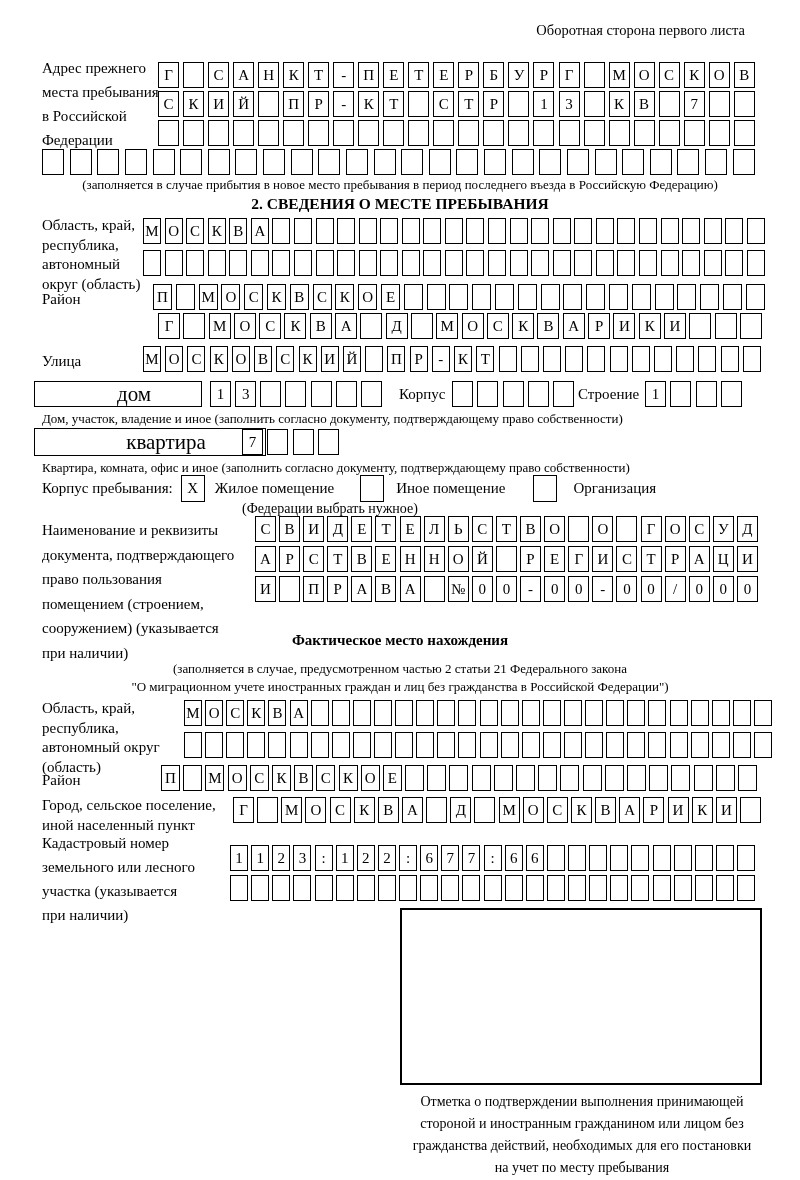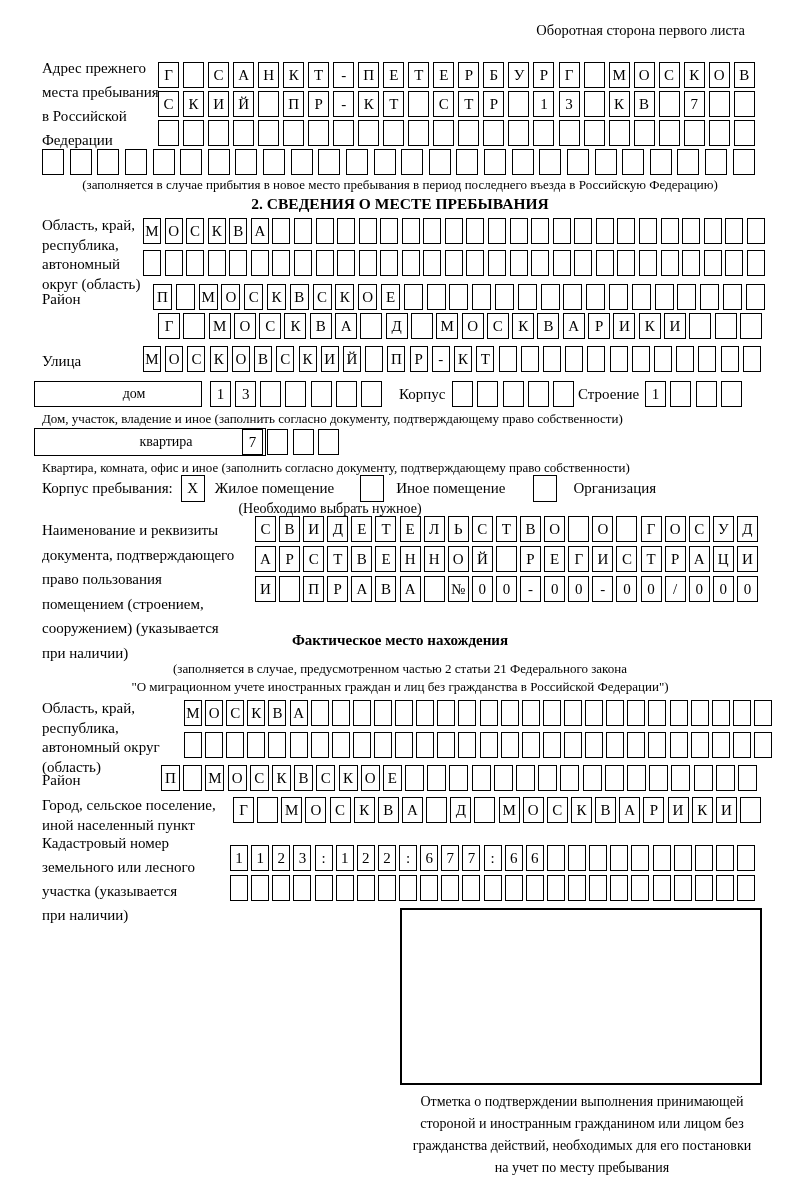"дом" .namebox { font-size: 14px -> 21px }
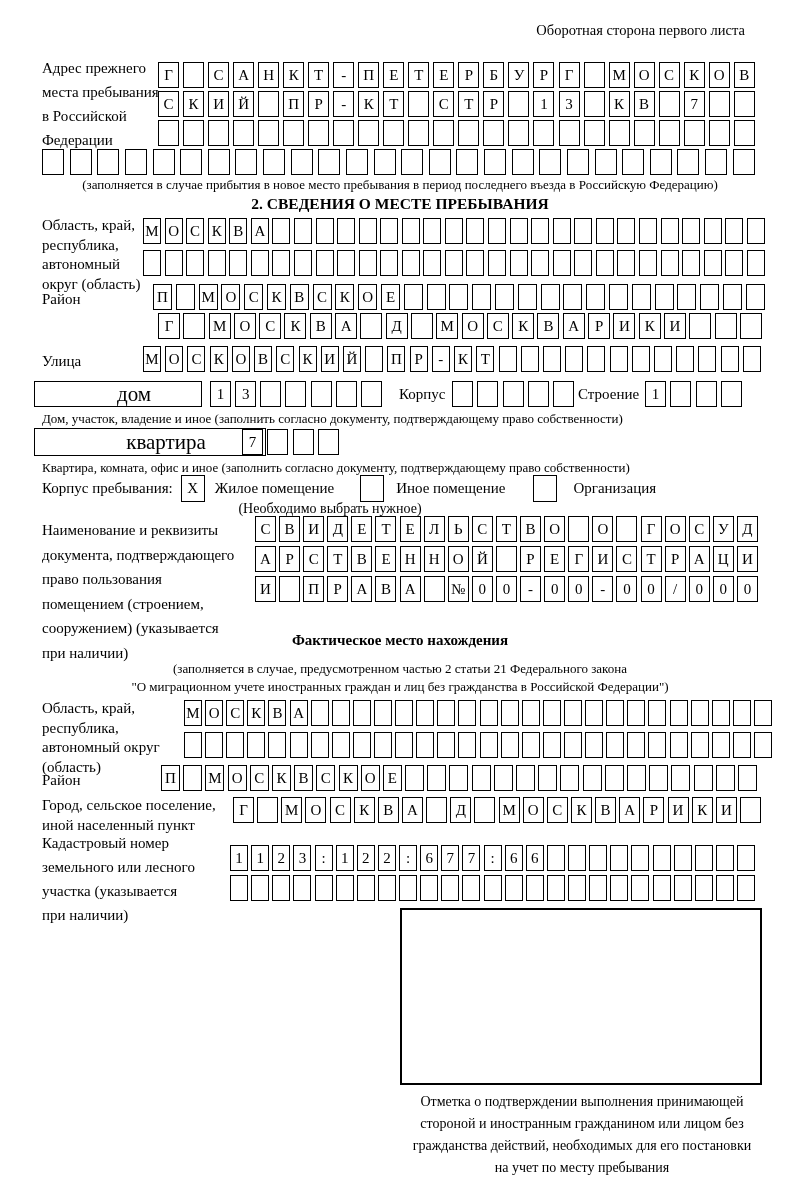"(Необходимо выбрать нужное)" div.abs { text: Необходимо -> Федерации }
